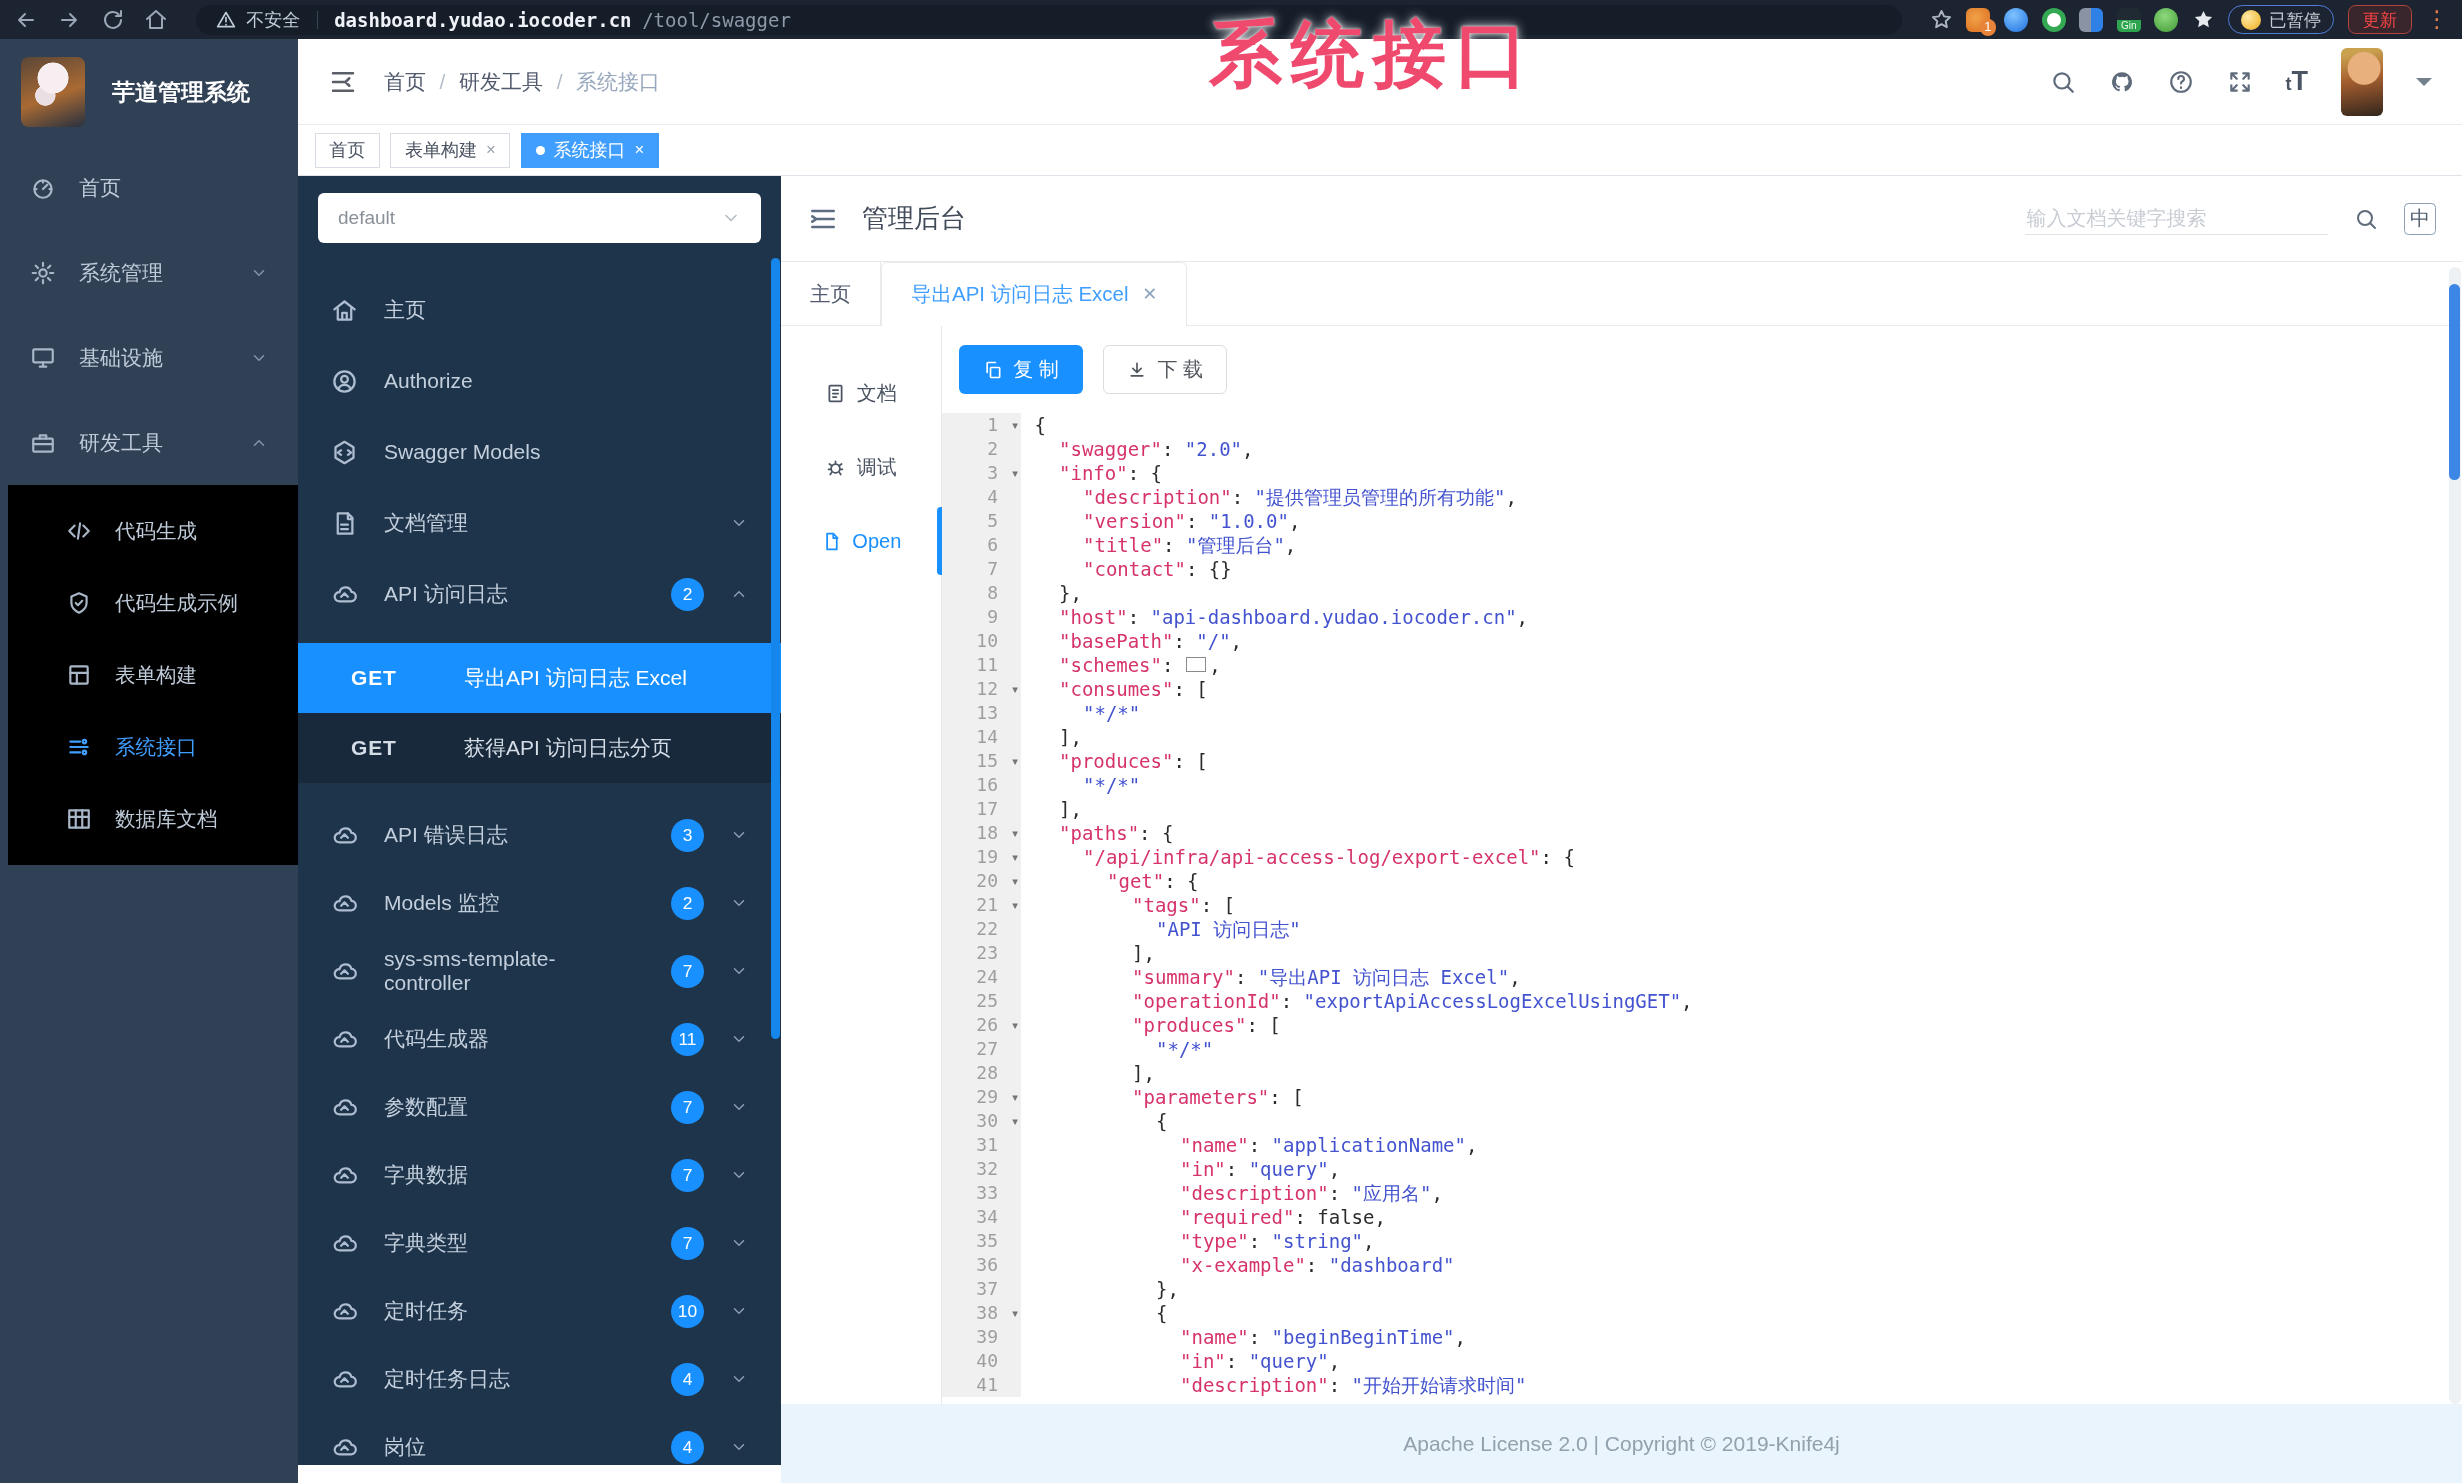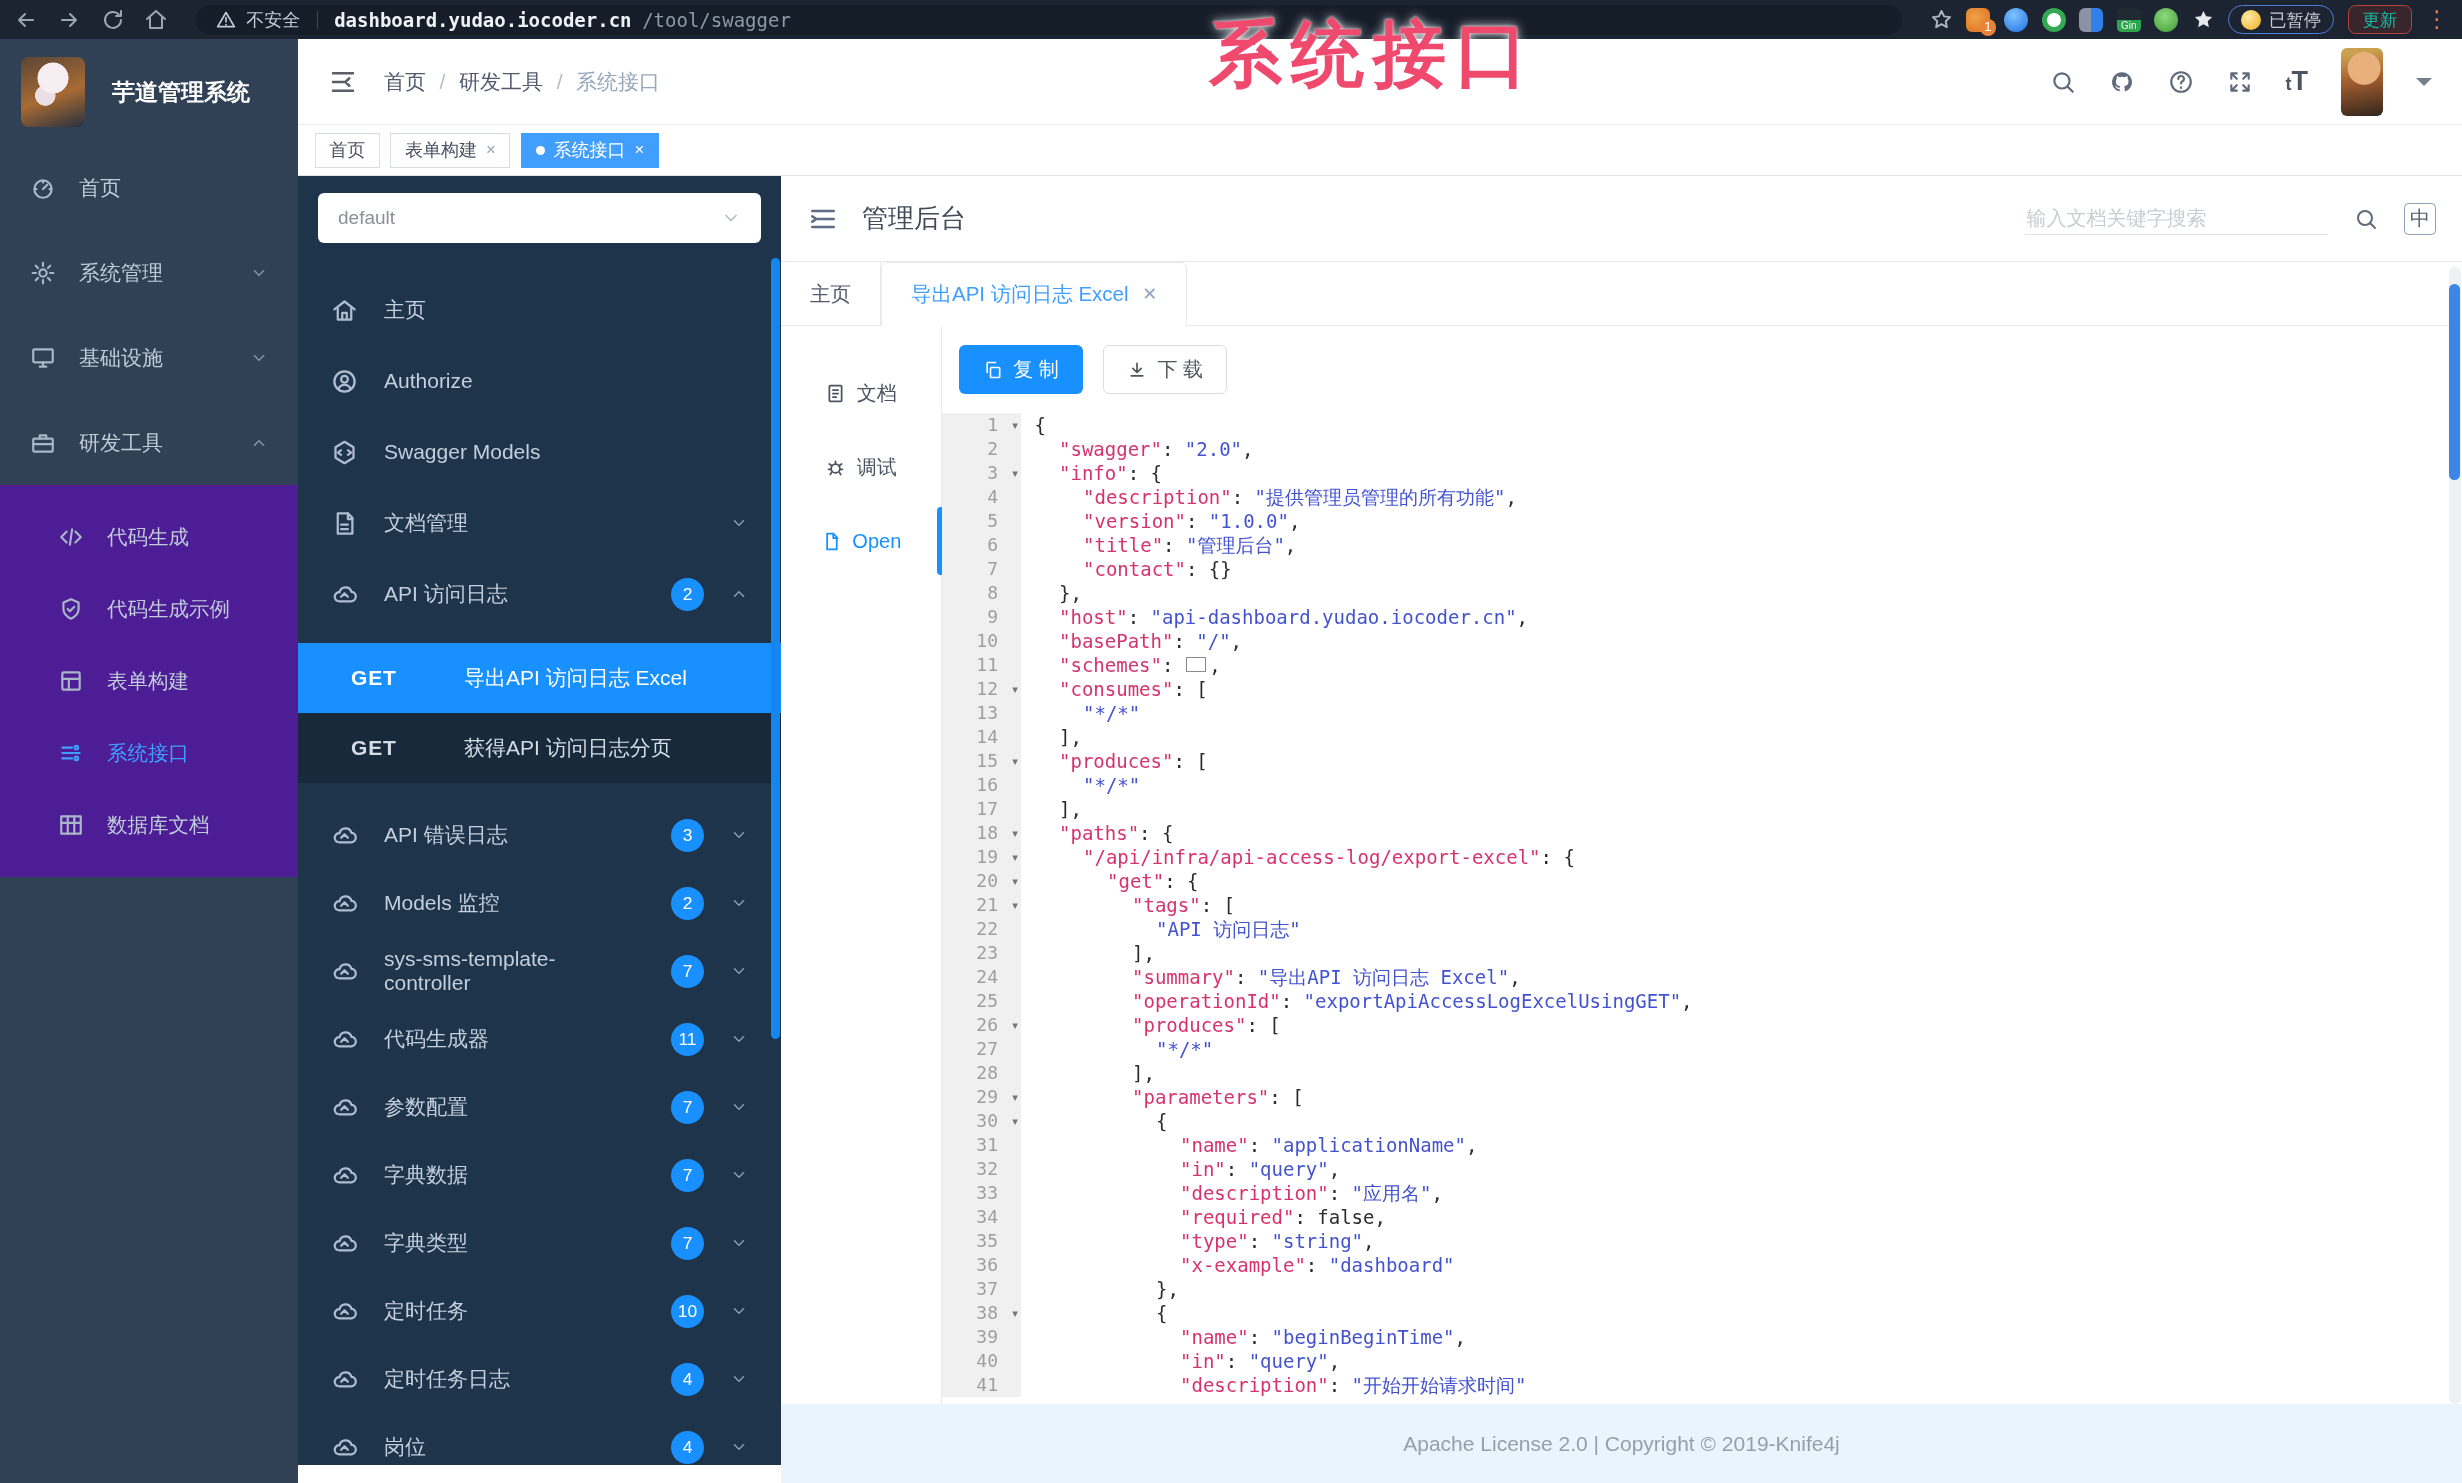"更新" .update-label { color: #14b8a6 -> #ef4444 }
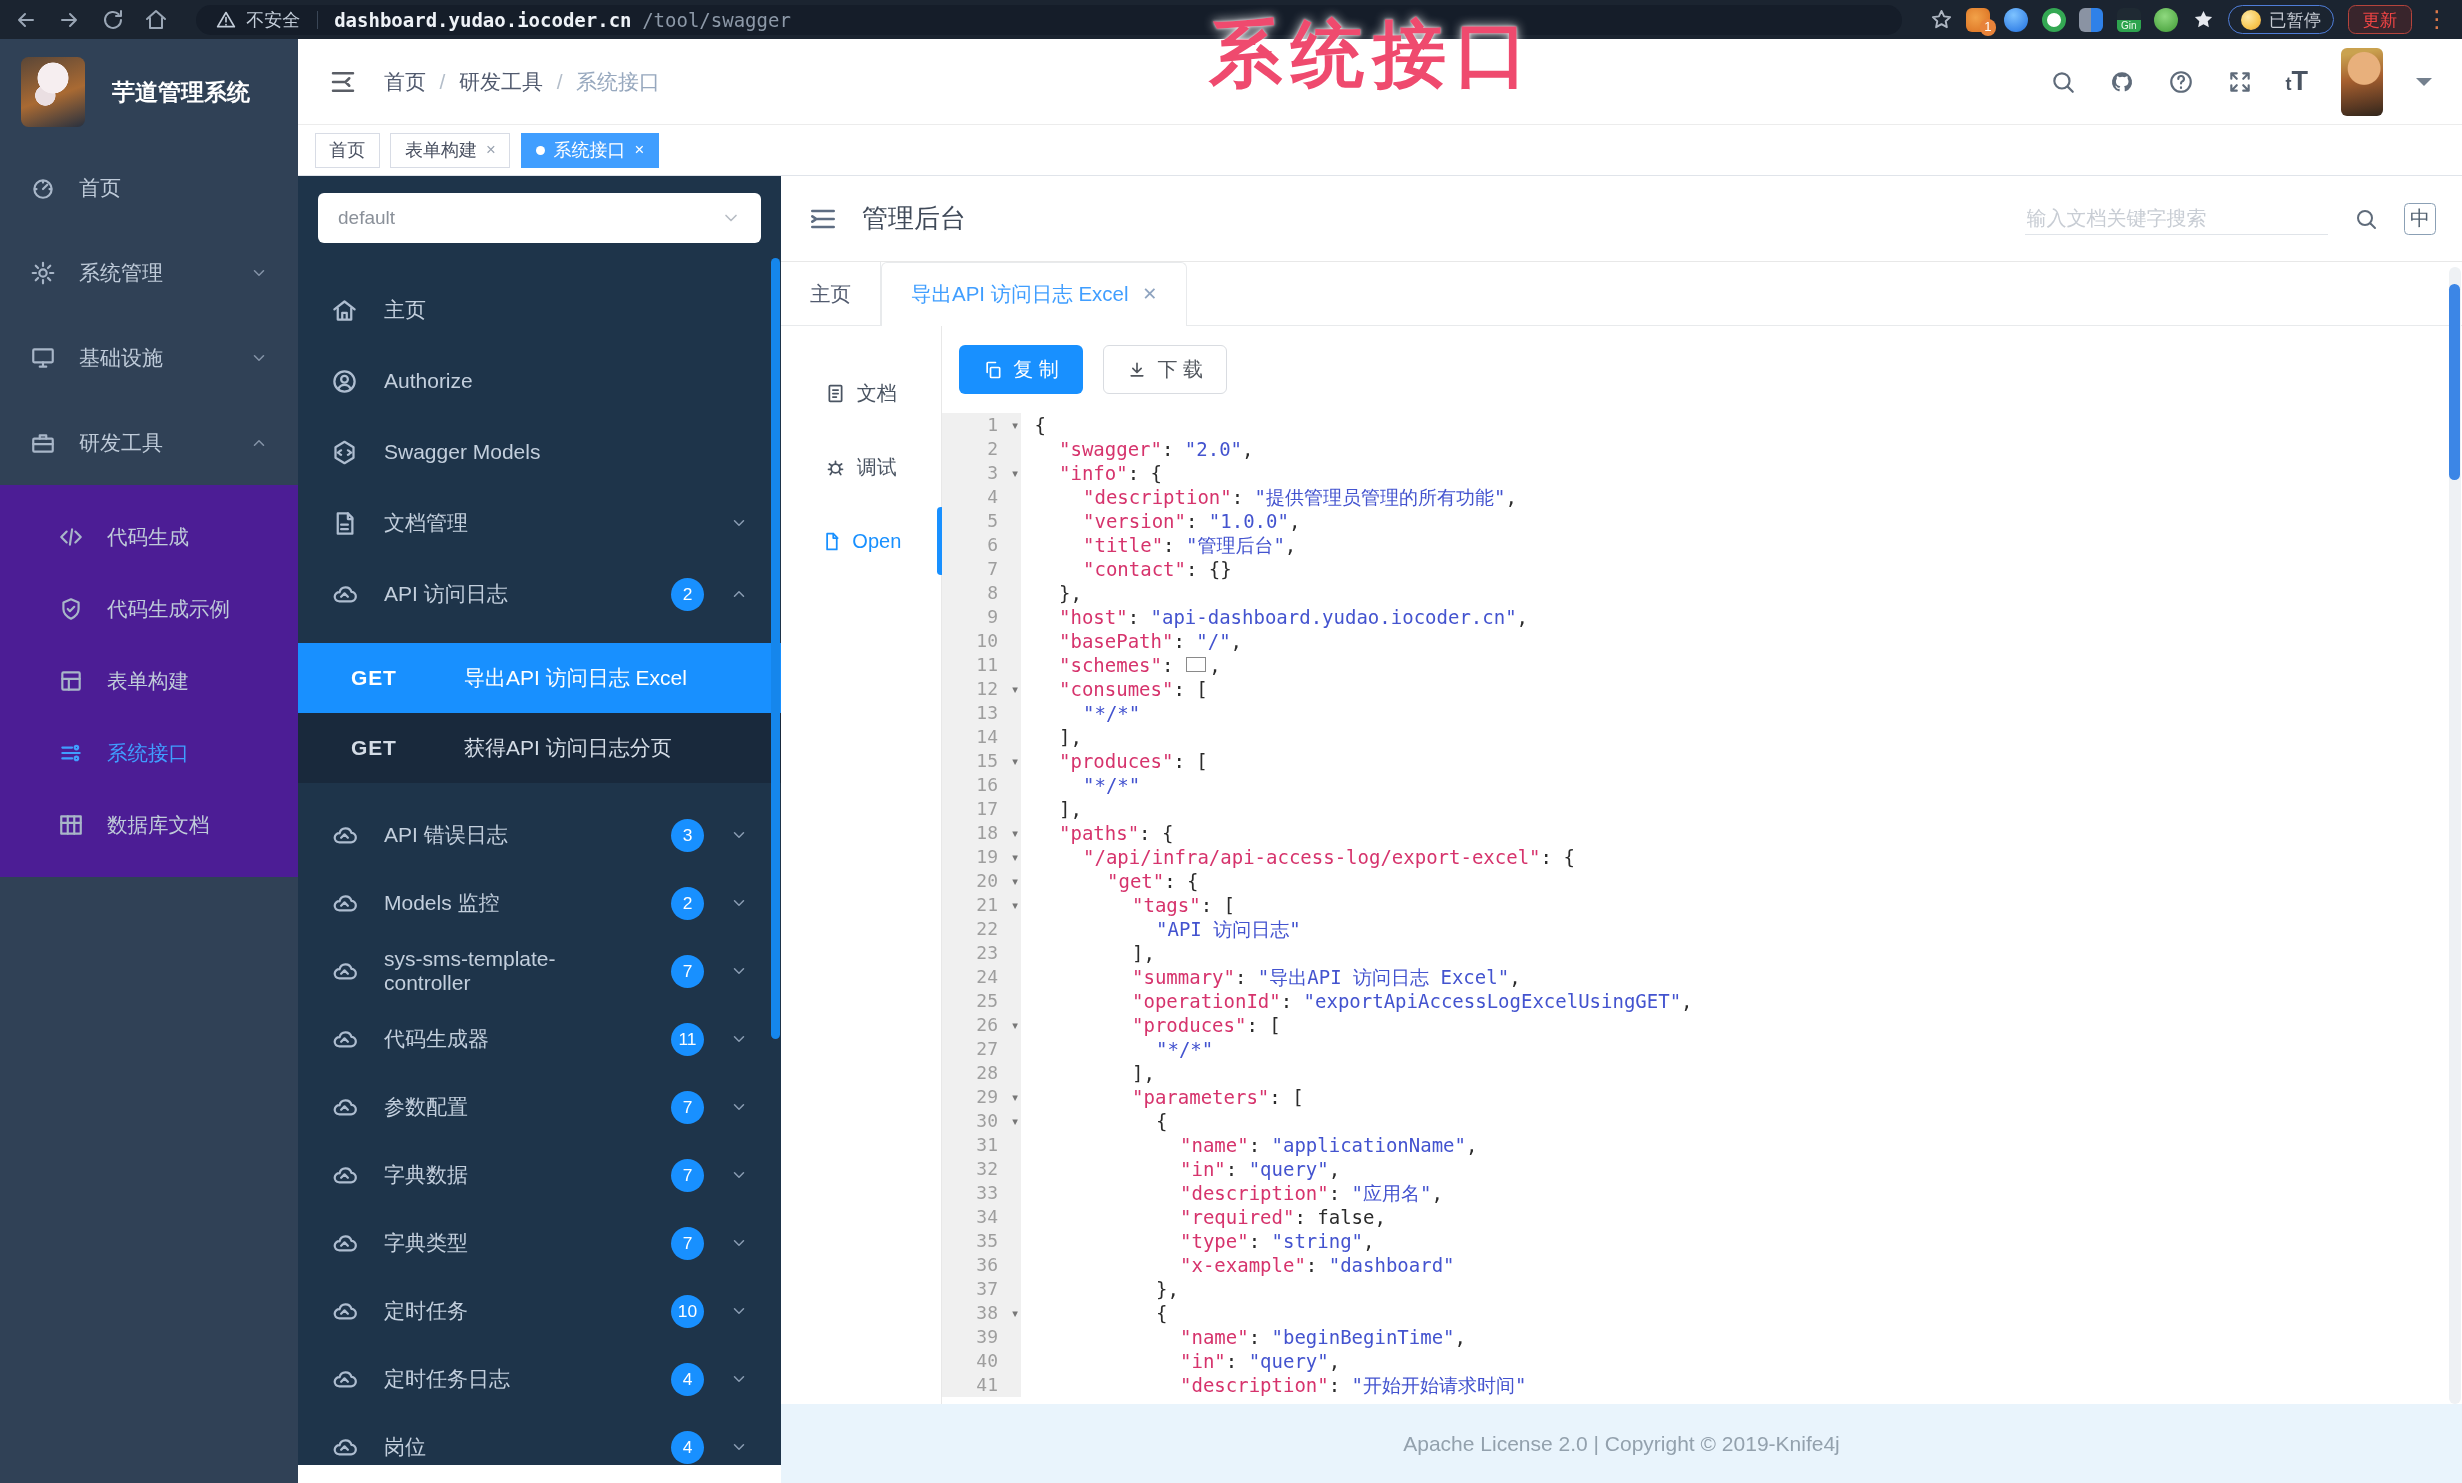"代码生成" .as-sub { background: #4c1d95 -> #000000; margin-left: none -> 8px; padding: 16px 0 -> 10px 0 }
